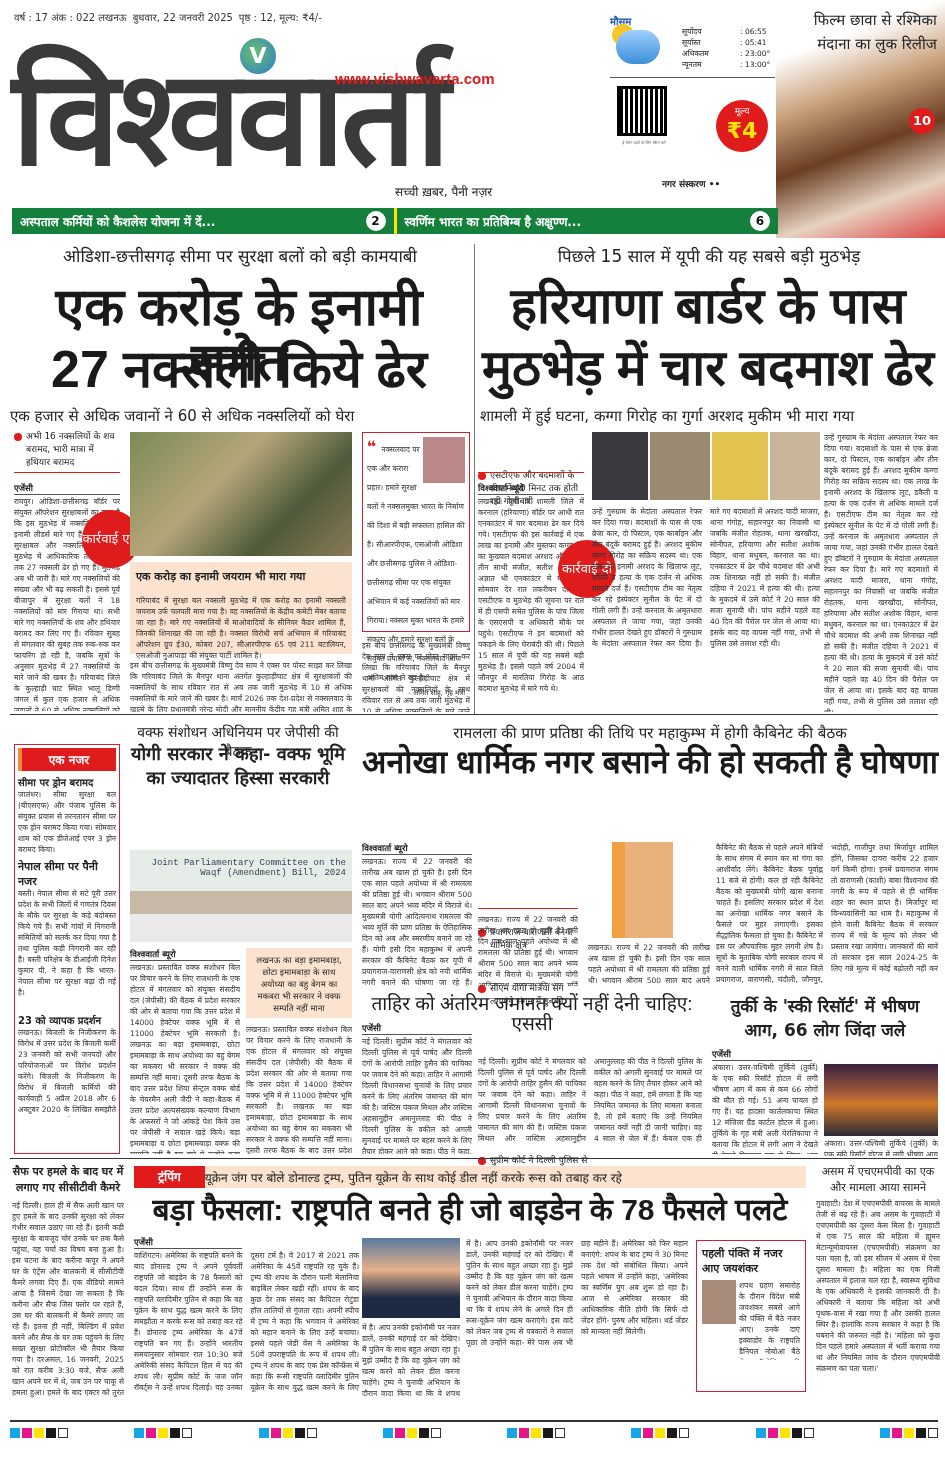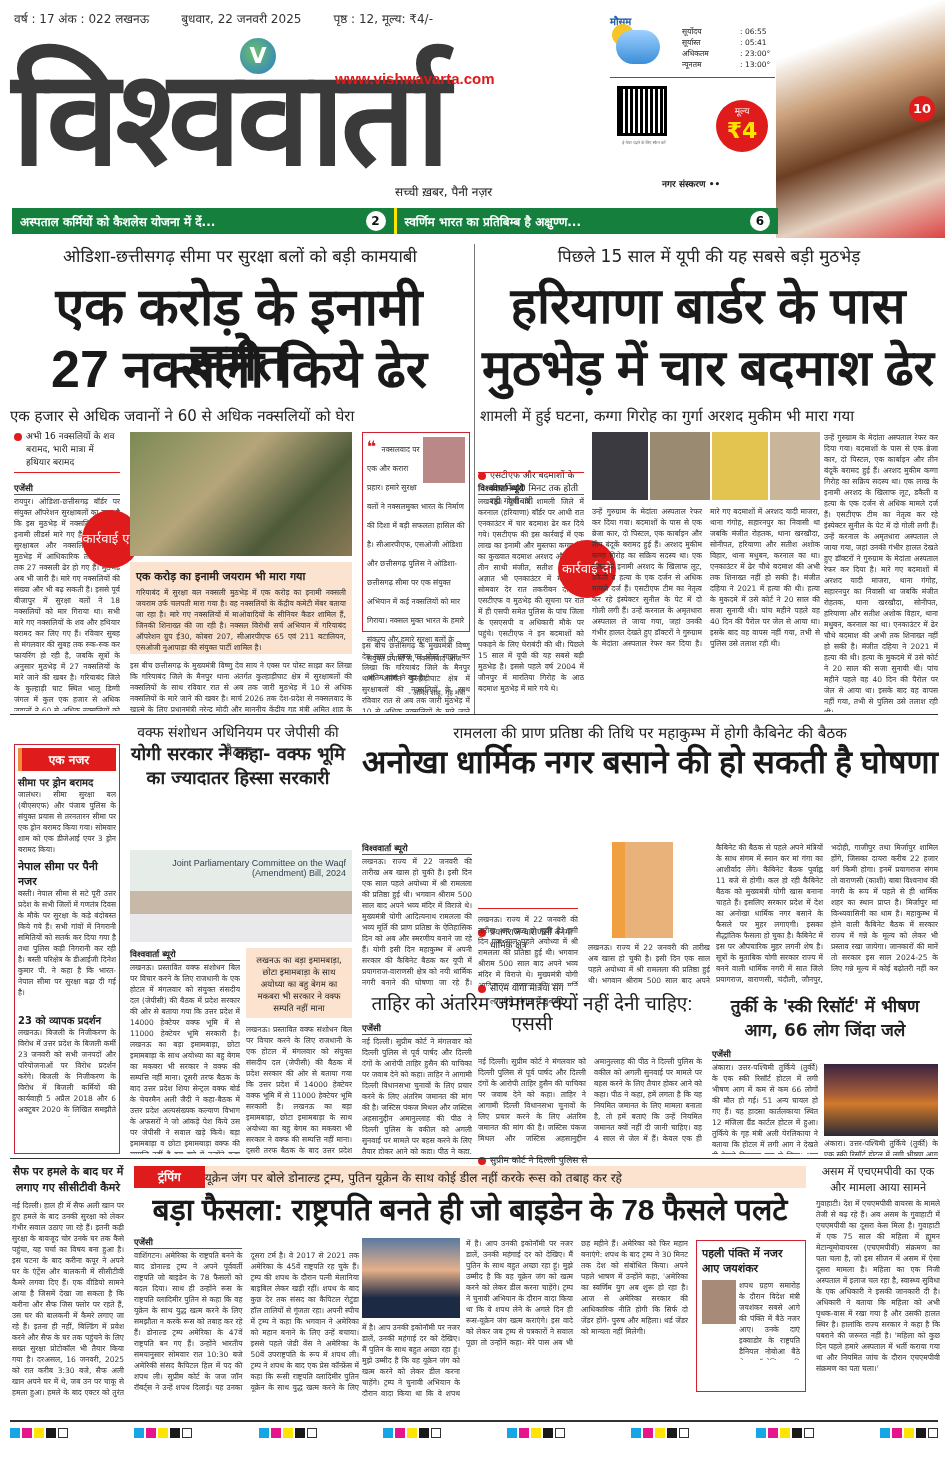"वर्ष : 17 अंक :" .meta { font-size: 12px -> 10px; gap: 32px -> 6px }
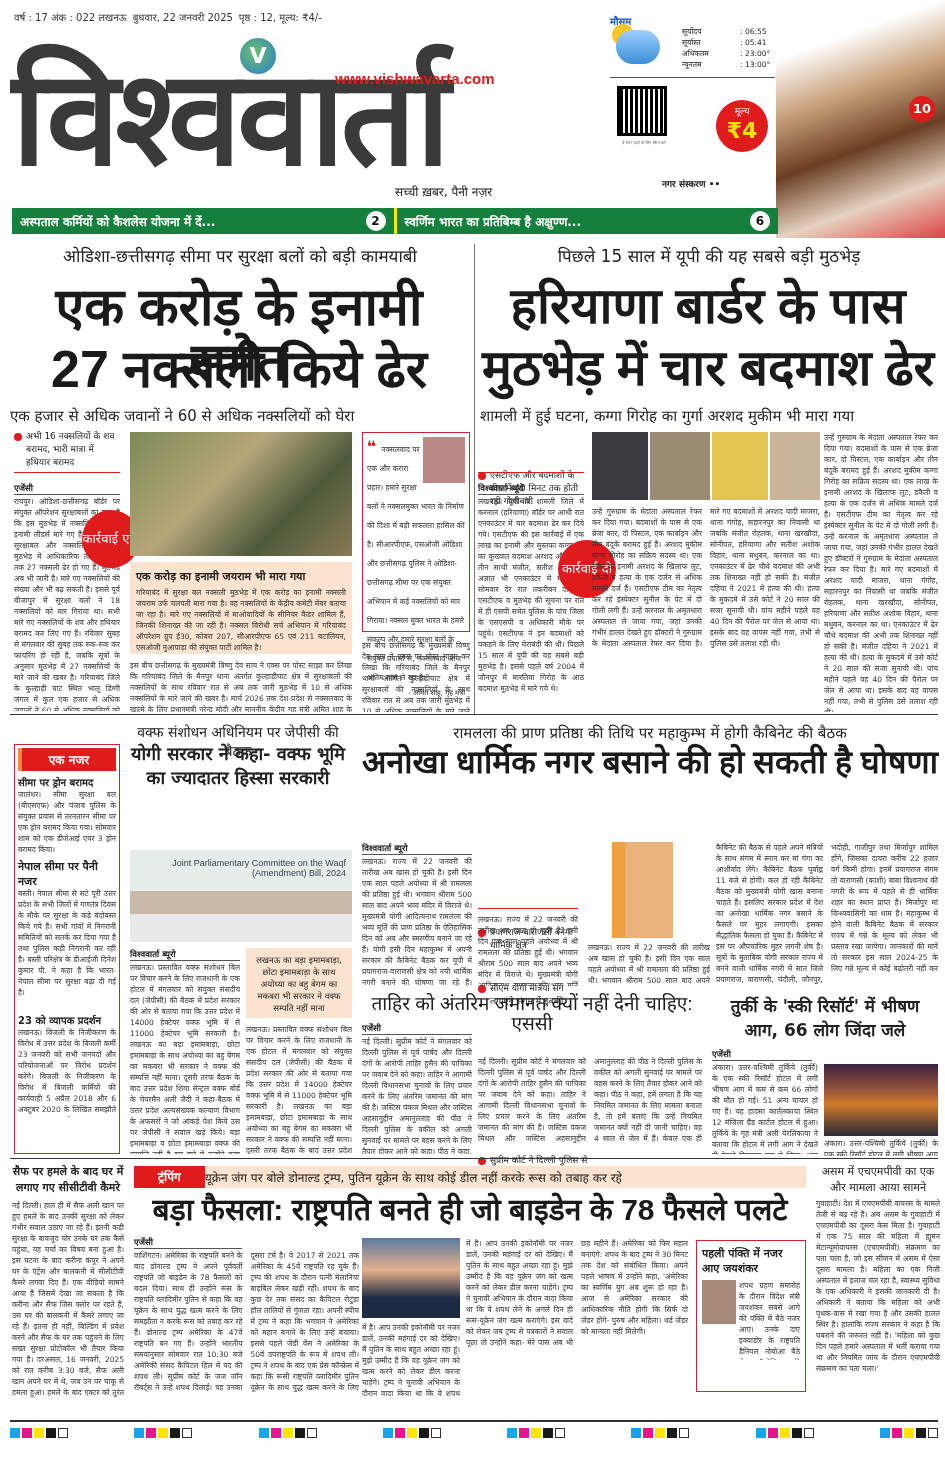"फिल्म छावा से रश्मिका मंदाना" div.promo-text { html: none -> <div>फिल्म छावा से रश्मिका मंदाना का लुक रिलीज</div> }
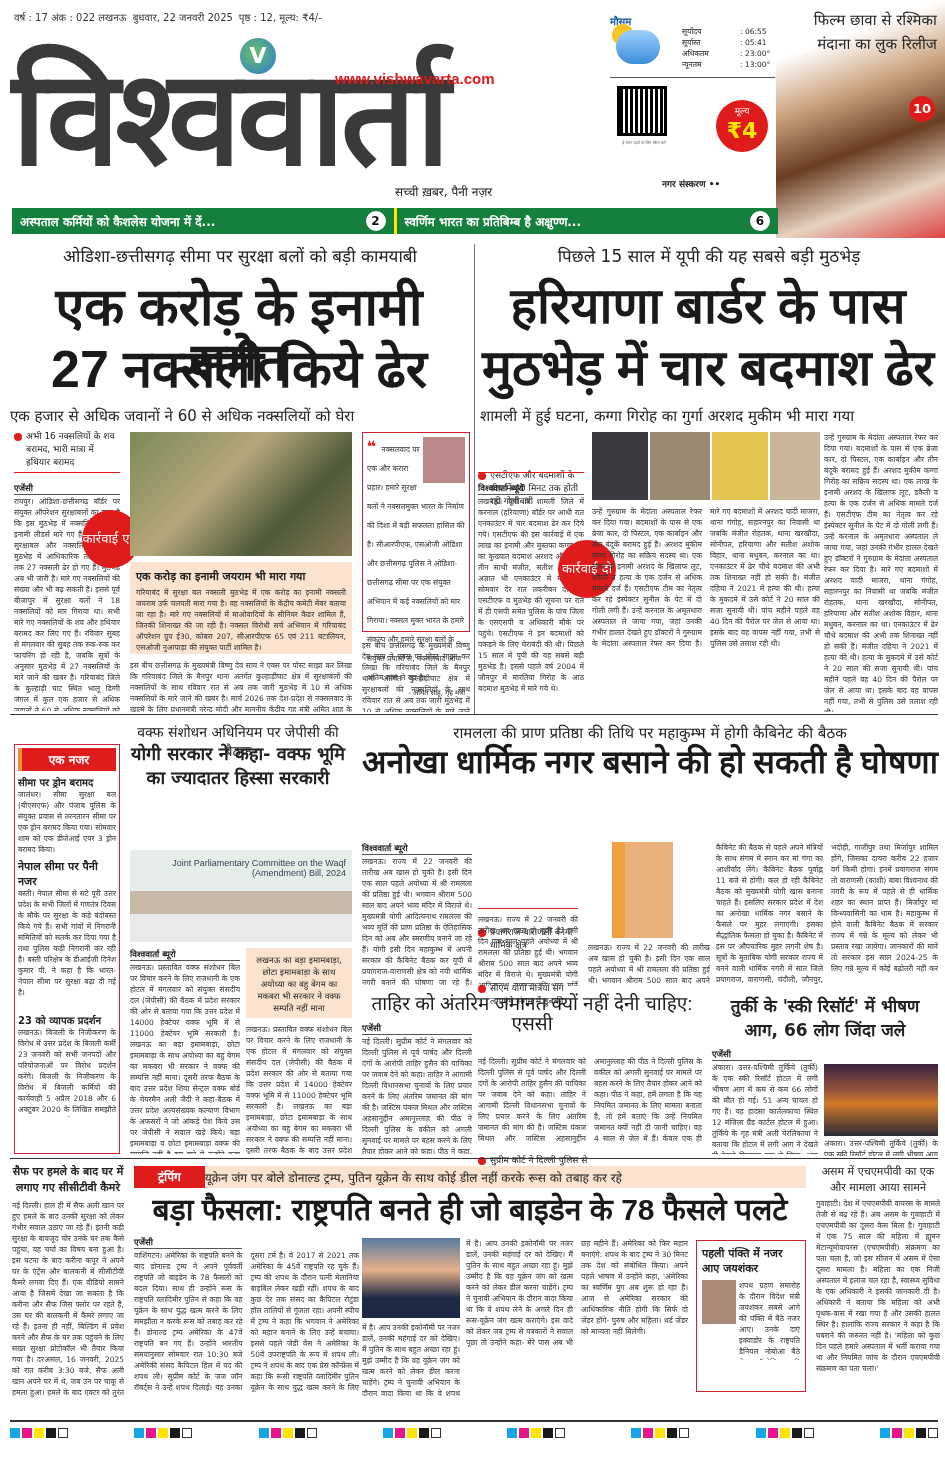"10" .promo-num { top: 96px -> 108px }
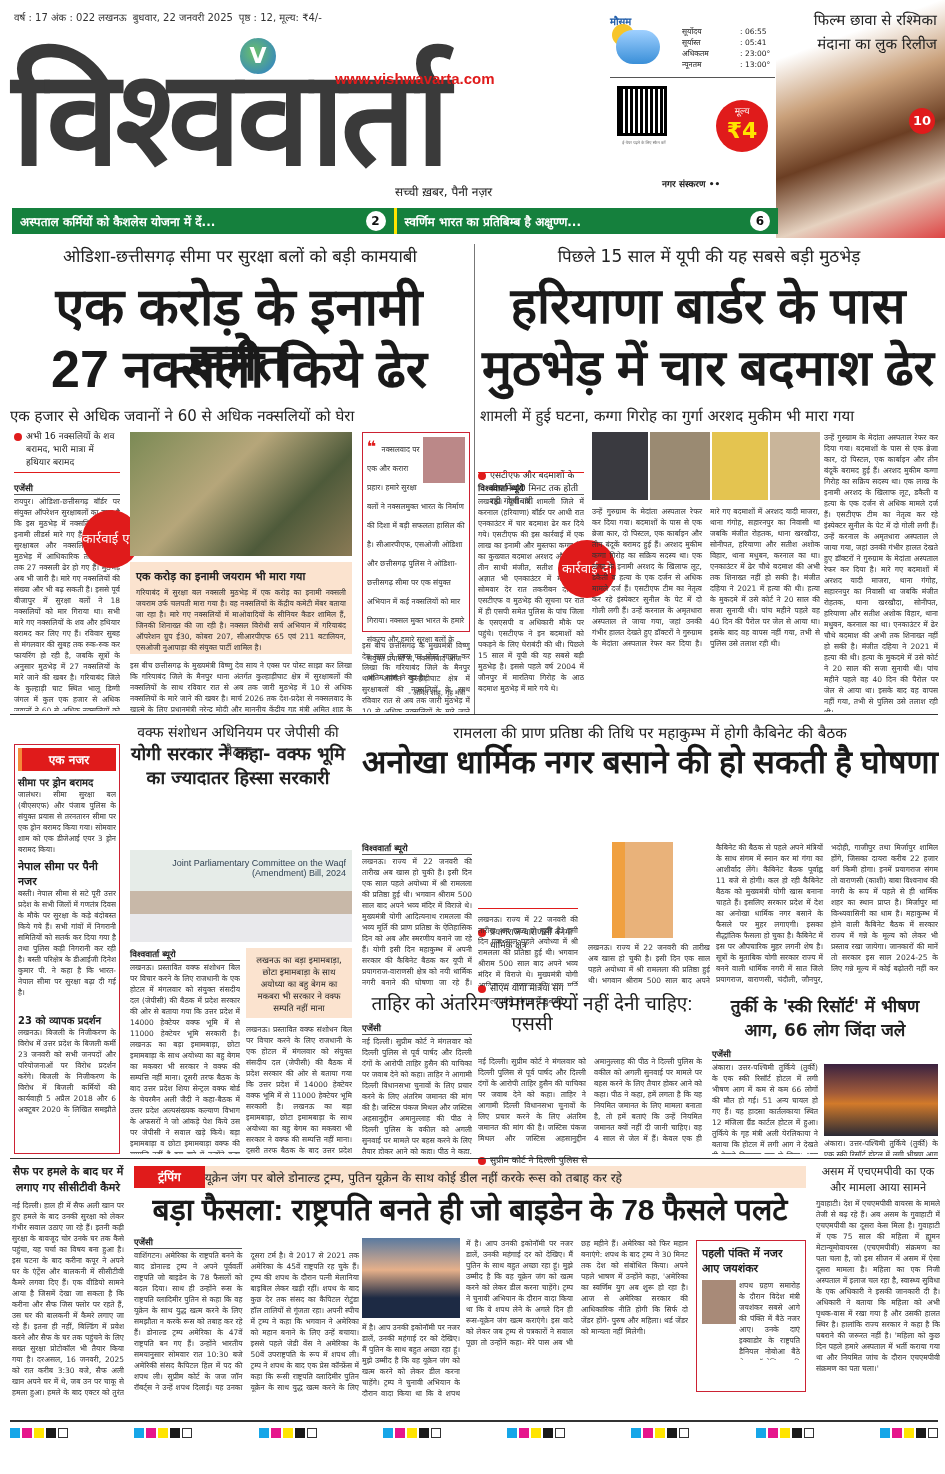"एक करोड़ का इनामी जयराम" div { margin-bottom: 4px -> 12px }
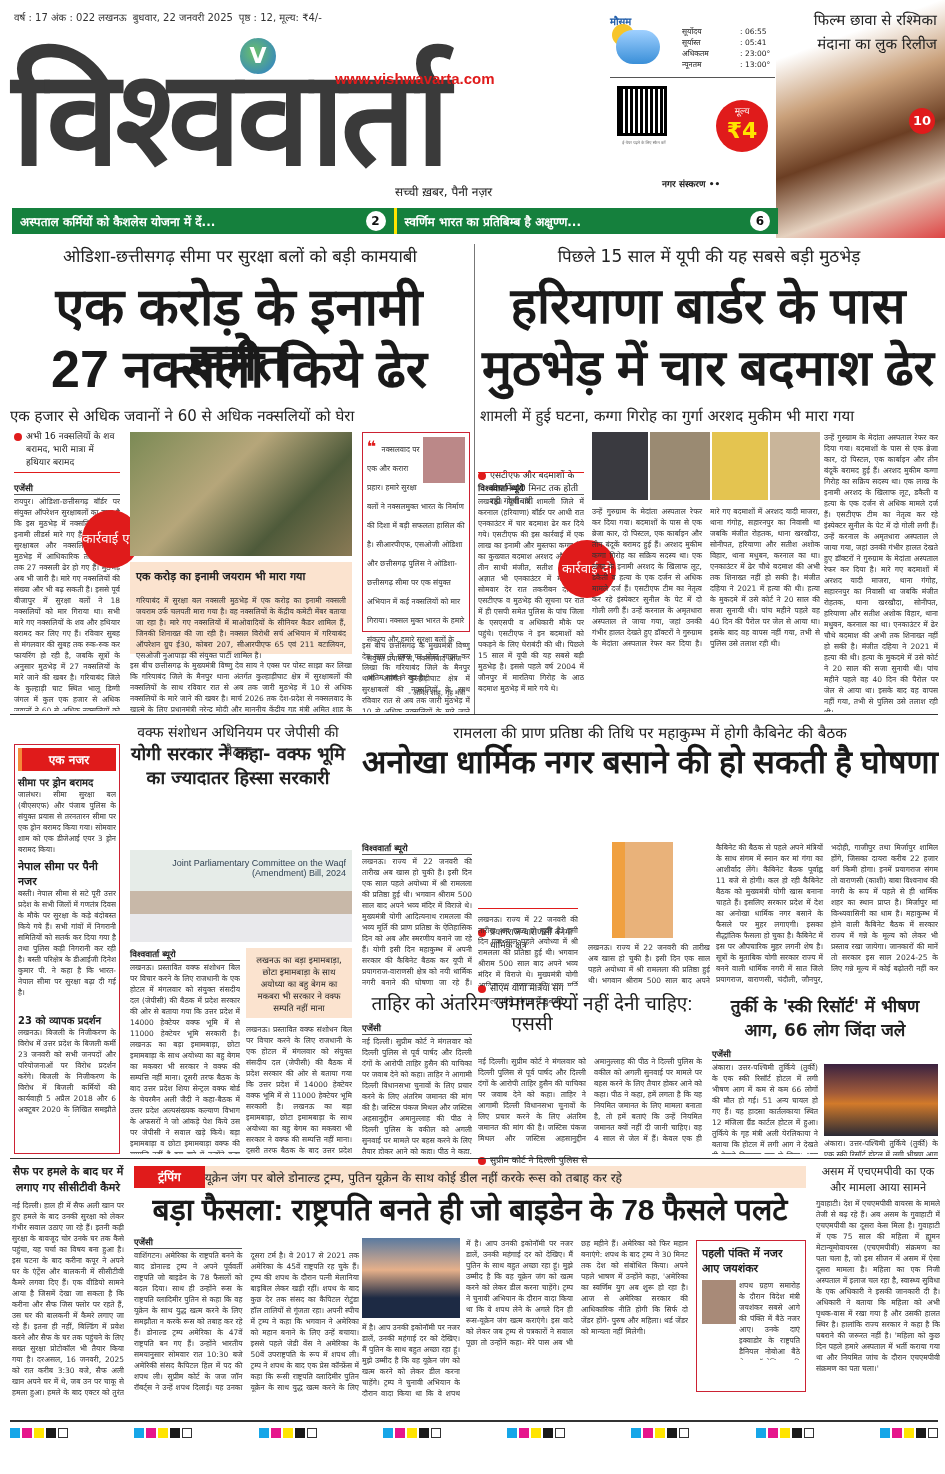"Joint Parliamentary Committee on the" div.abs { font-family: Liberation Sans, sans-serif -> Liberation Mono, monospace }
